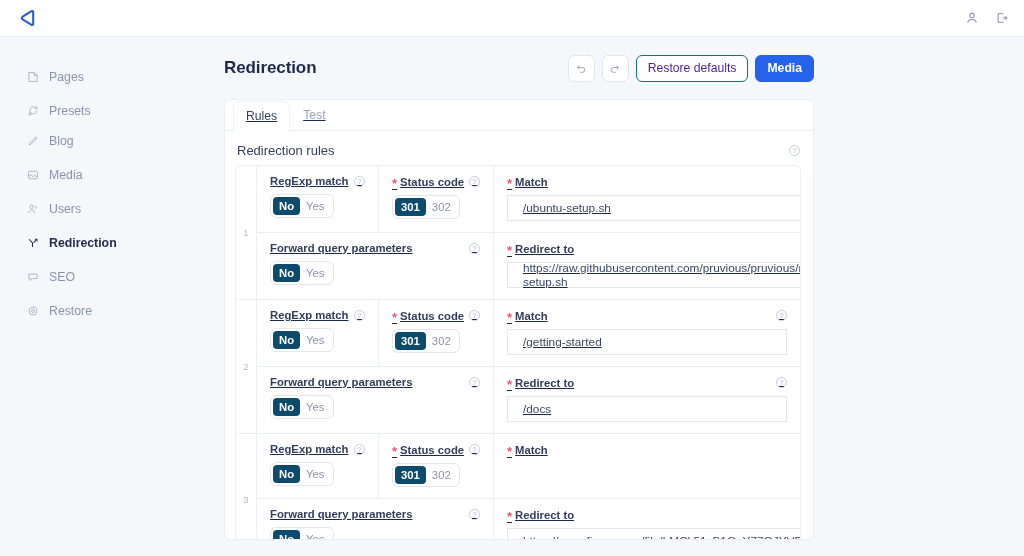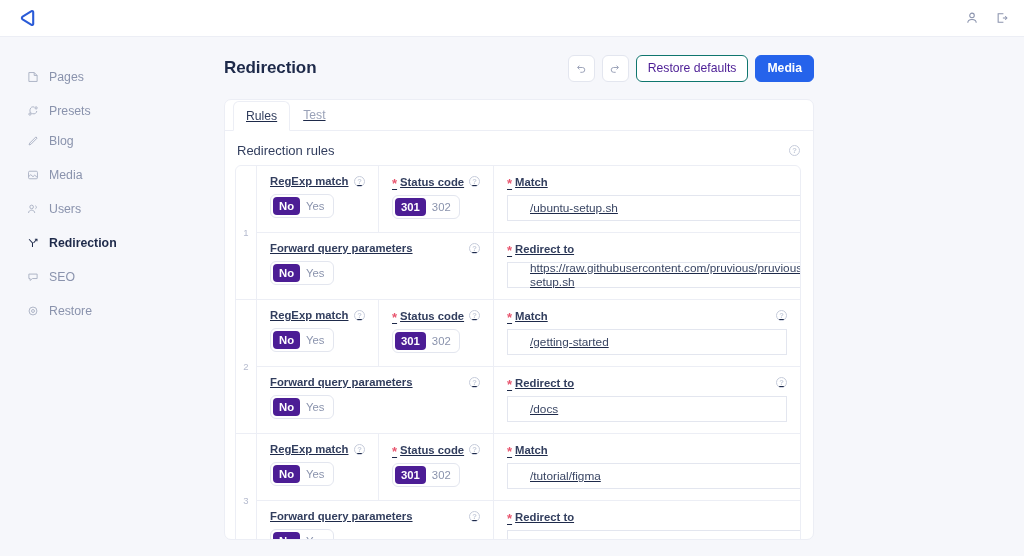"No" .toggle span.on { background: #4c1d95 -> #0c4a6e }
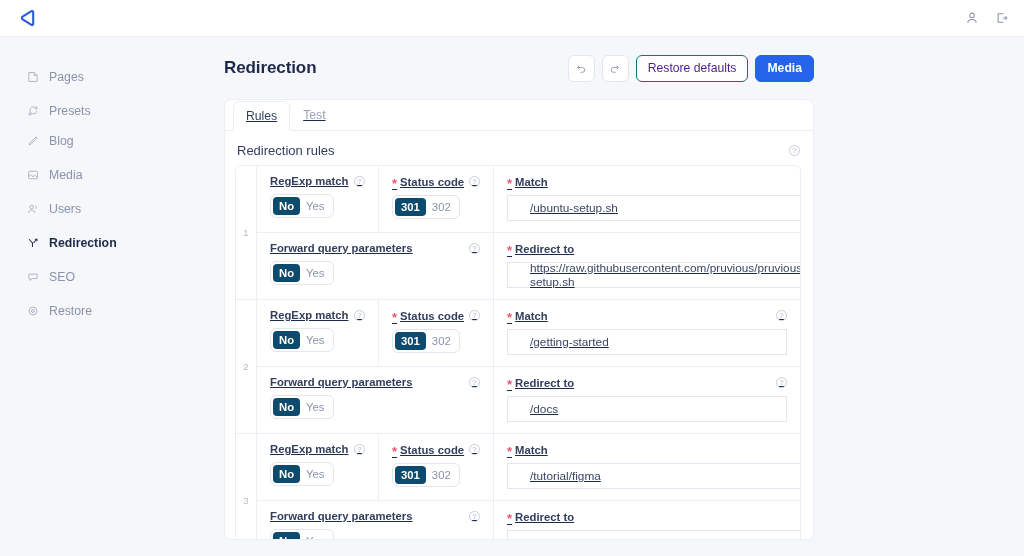"/ubuntu-setup.sh" .textinput { padding: 0 22px -> 0 15px }
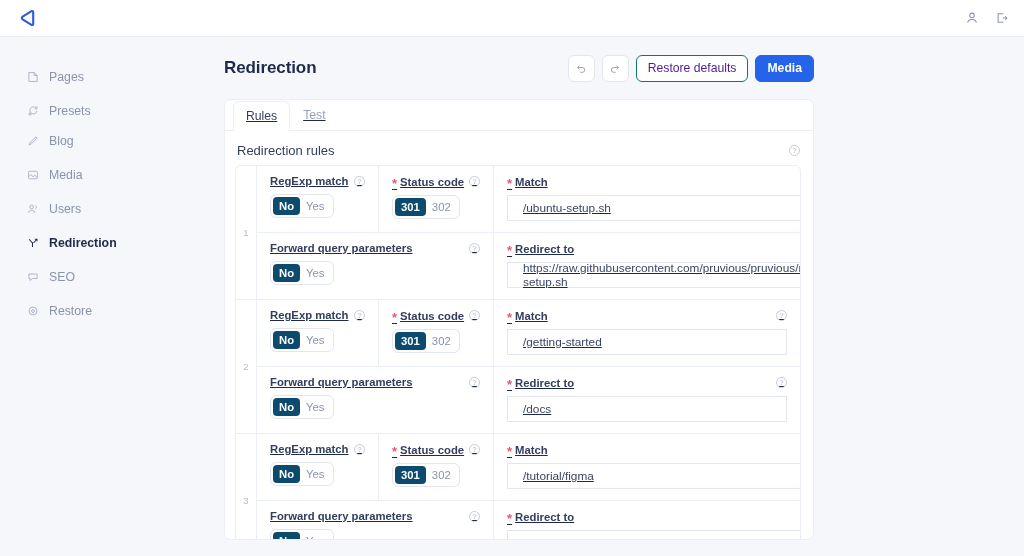"/tutorial/figma" div.textinput { html: <div>/tutorial/figma</div> -> none }
